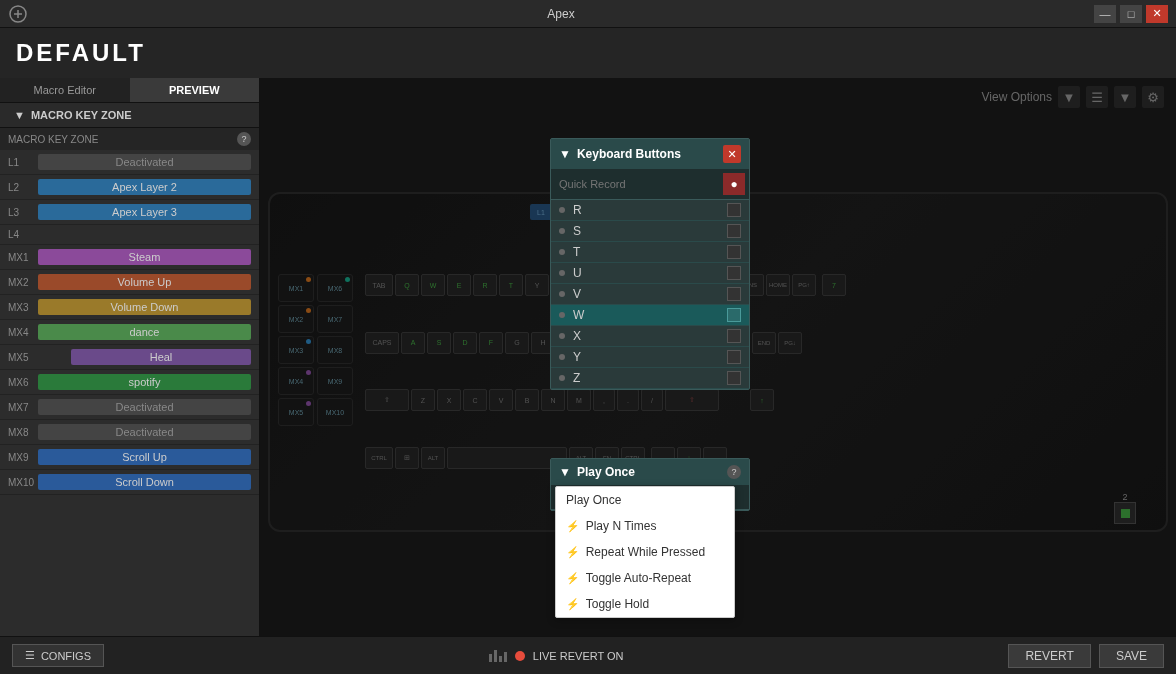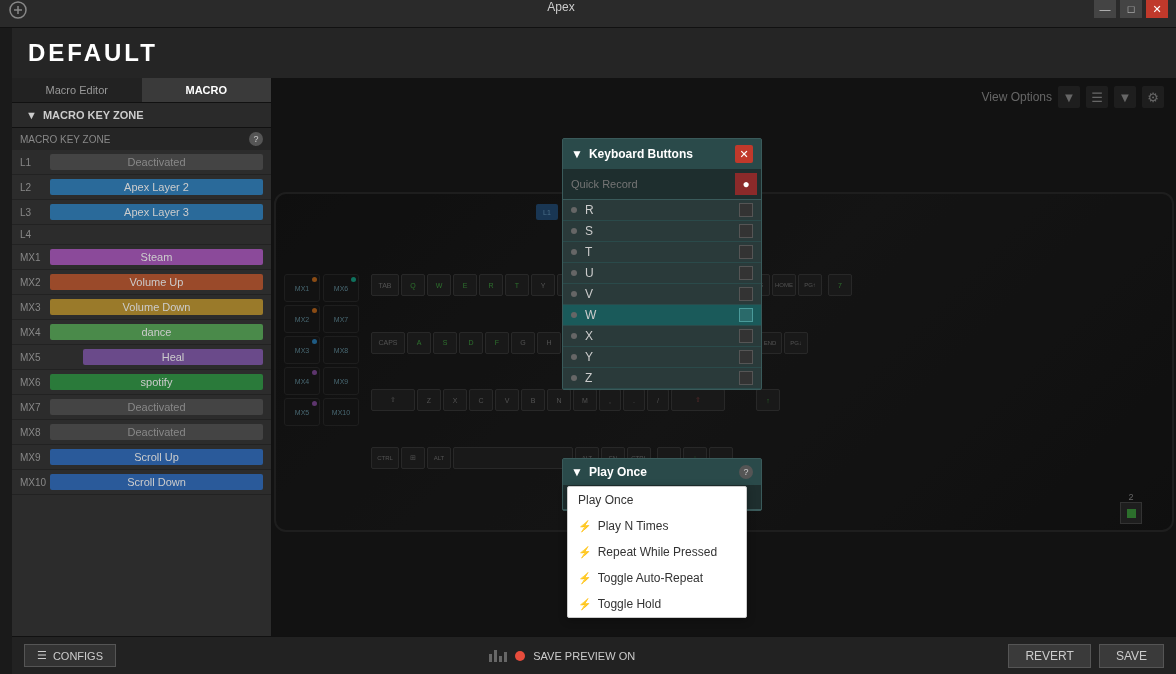"Apex" #titlebar { align-items: none -> center }
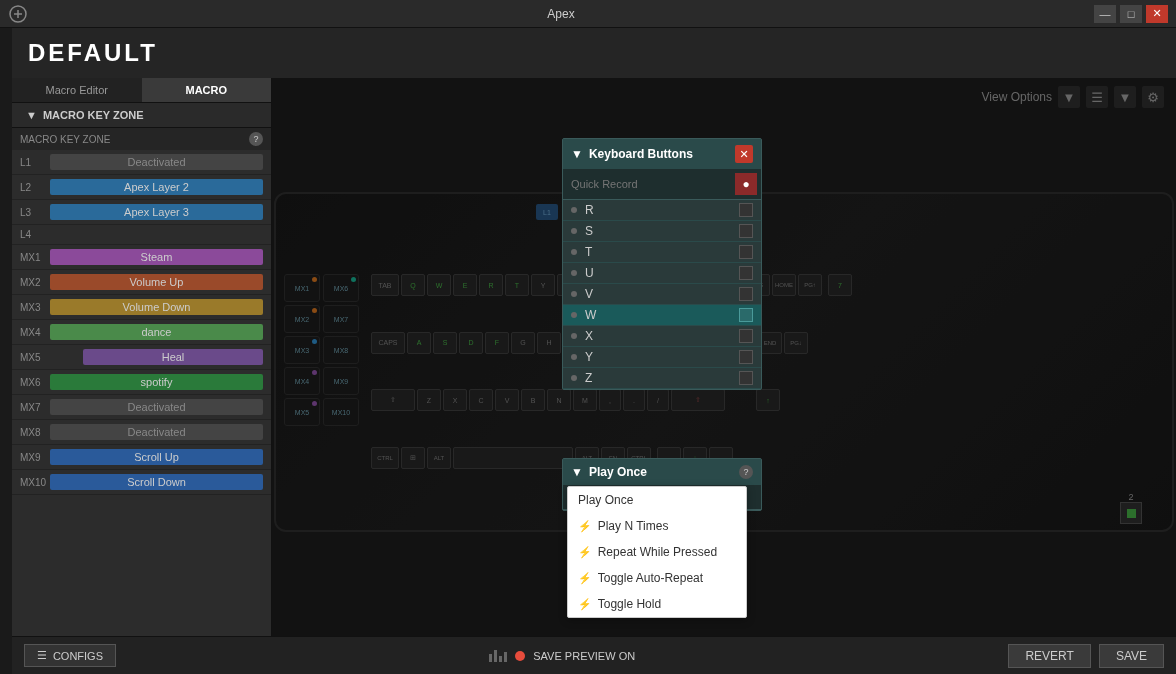"DEFAULT" #main { padding-left: 12px -> none }
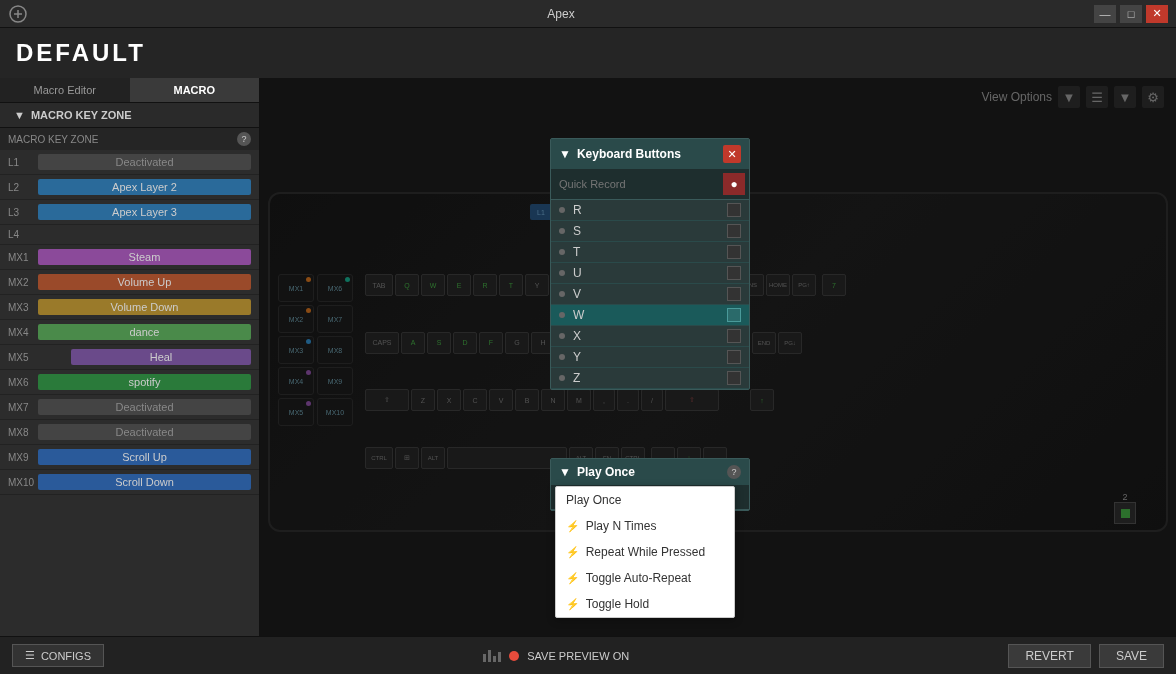"MACRO" span { text: MACRO -> PREVIEW }
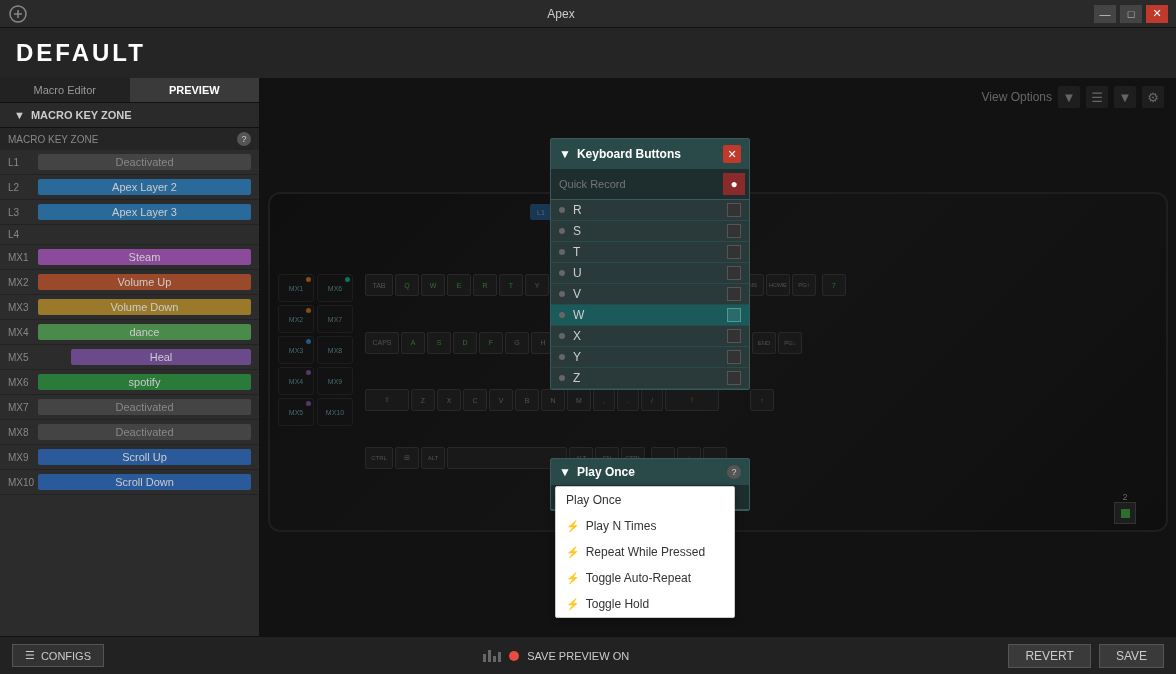"SAVE PREVIEW ON" span { text: SAVE PREVIEW -> LIVE REVERT }
